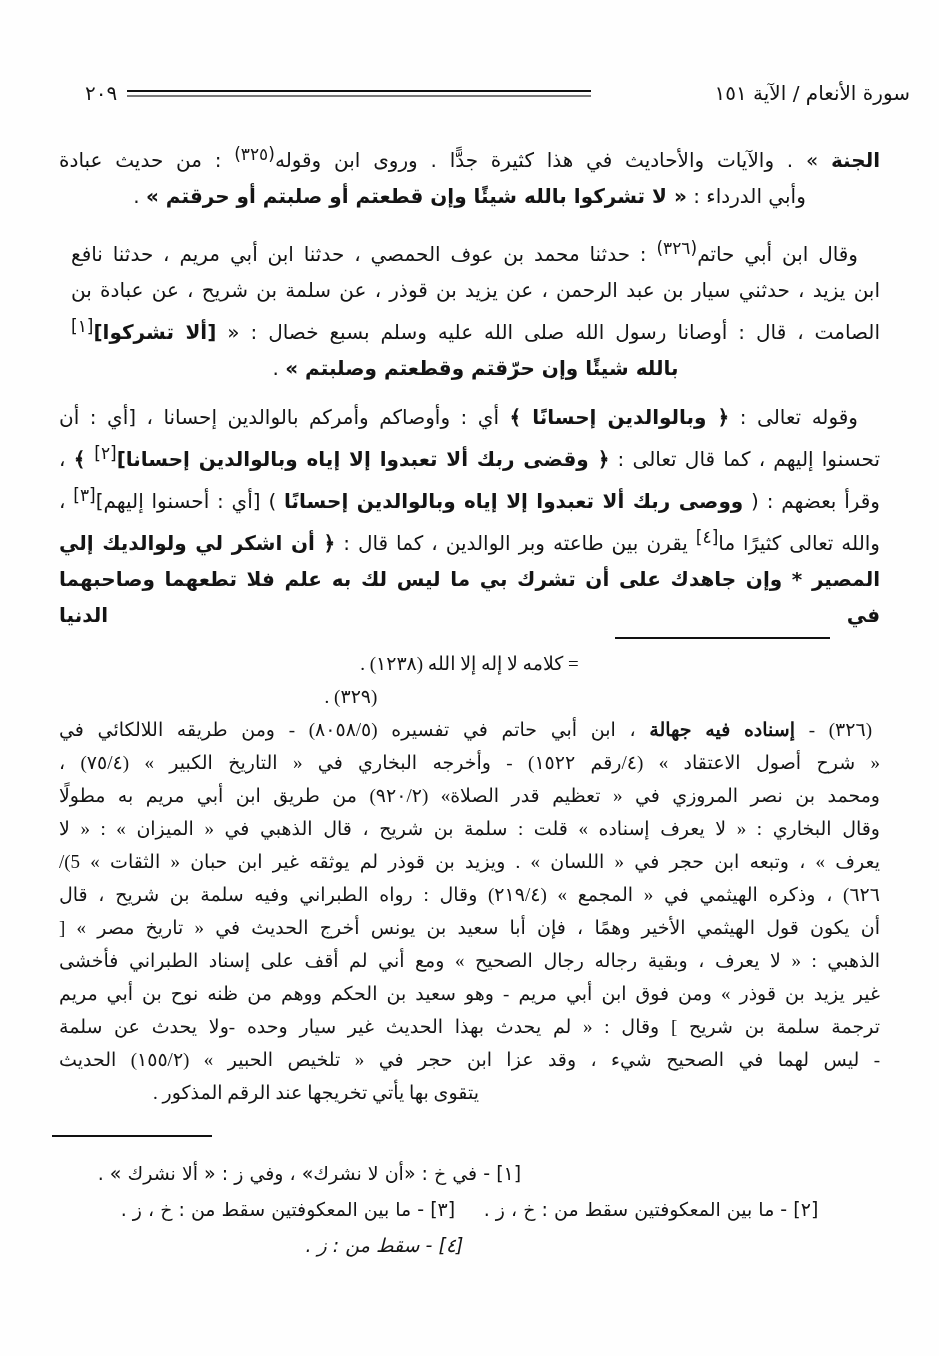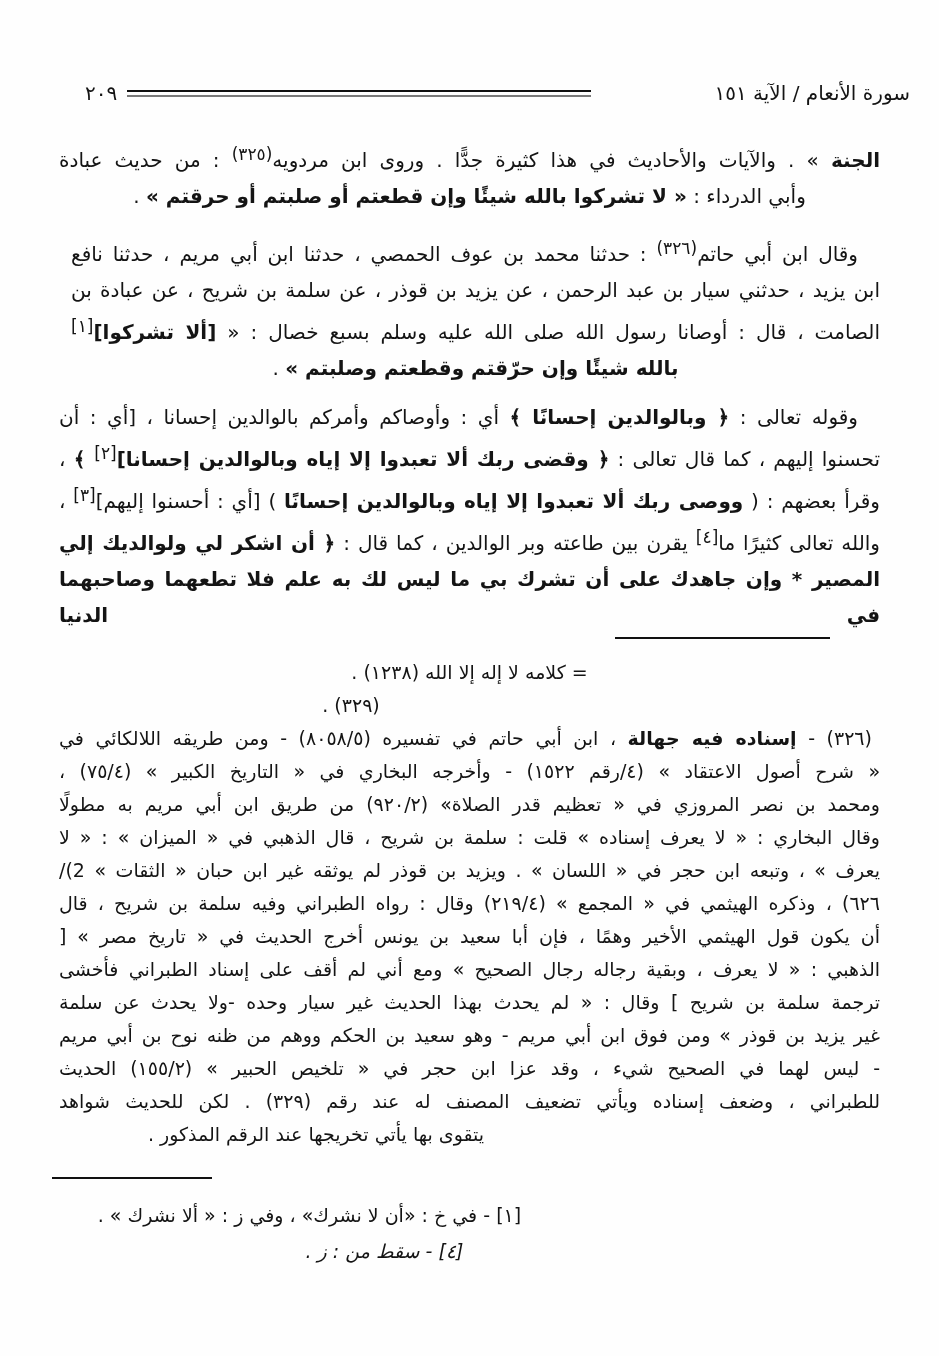"» . والآيات والأحاديث في" span { text: مردويه -> وقوله }
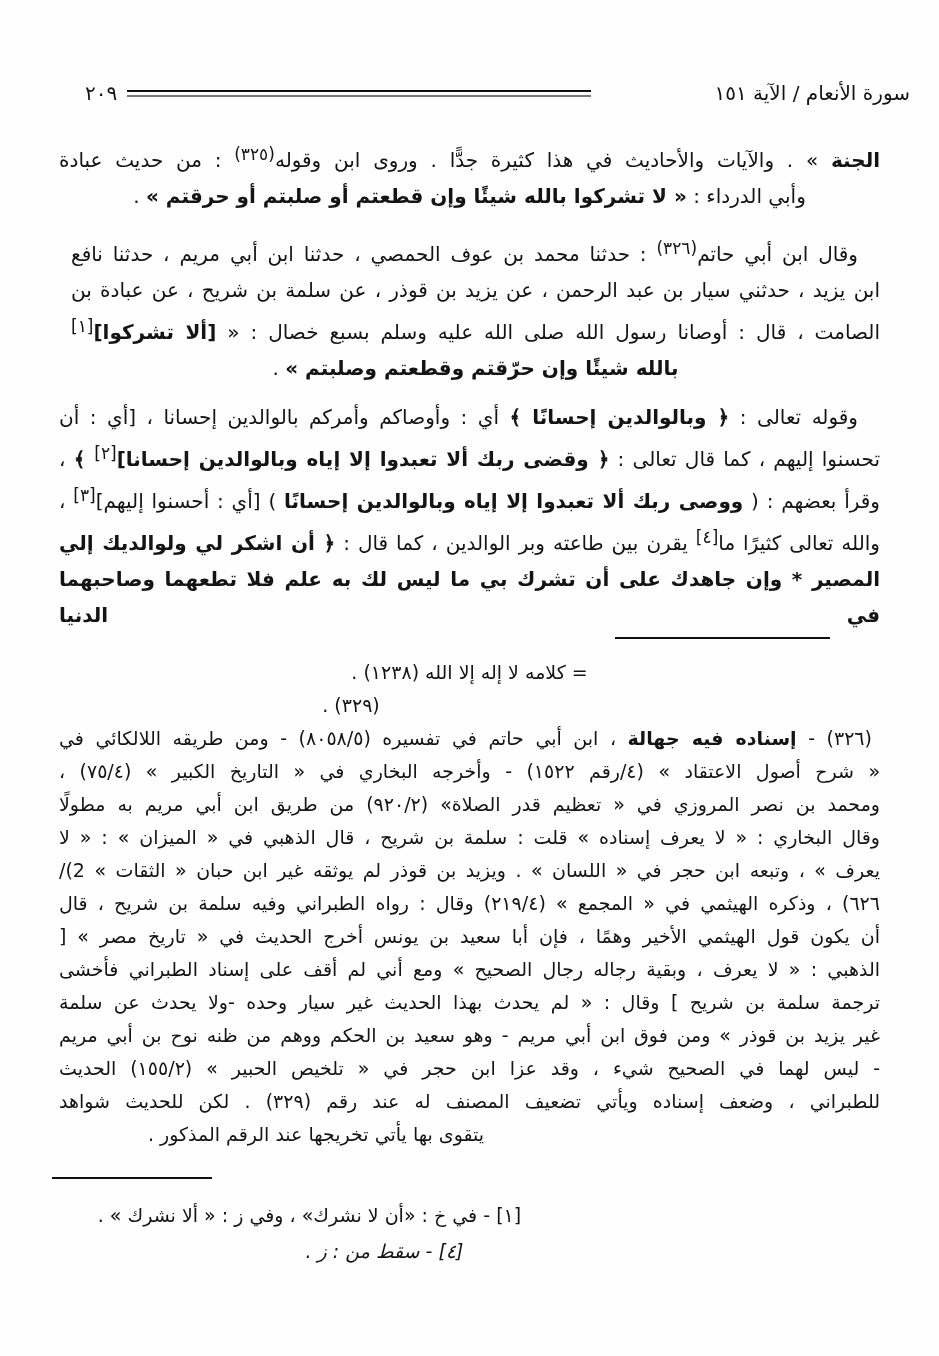"= كلامه لا إله إلا" .footnotes { font-family: none -> Liberation Serif, serif; margin-top: 17px -> 8px }
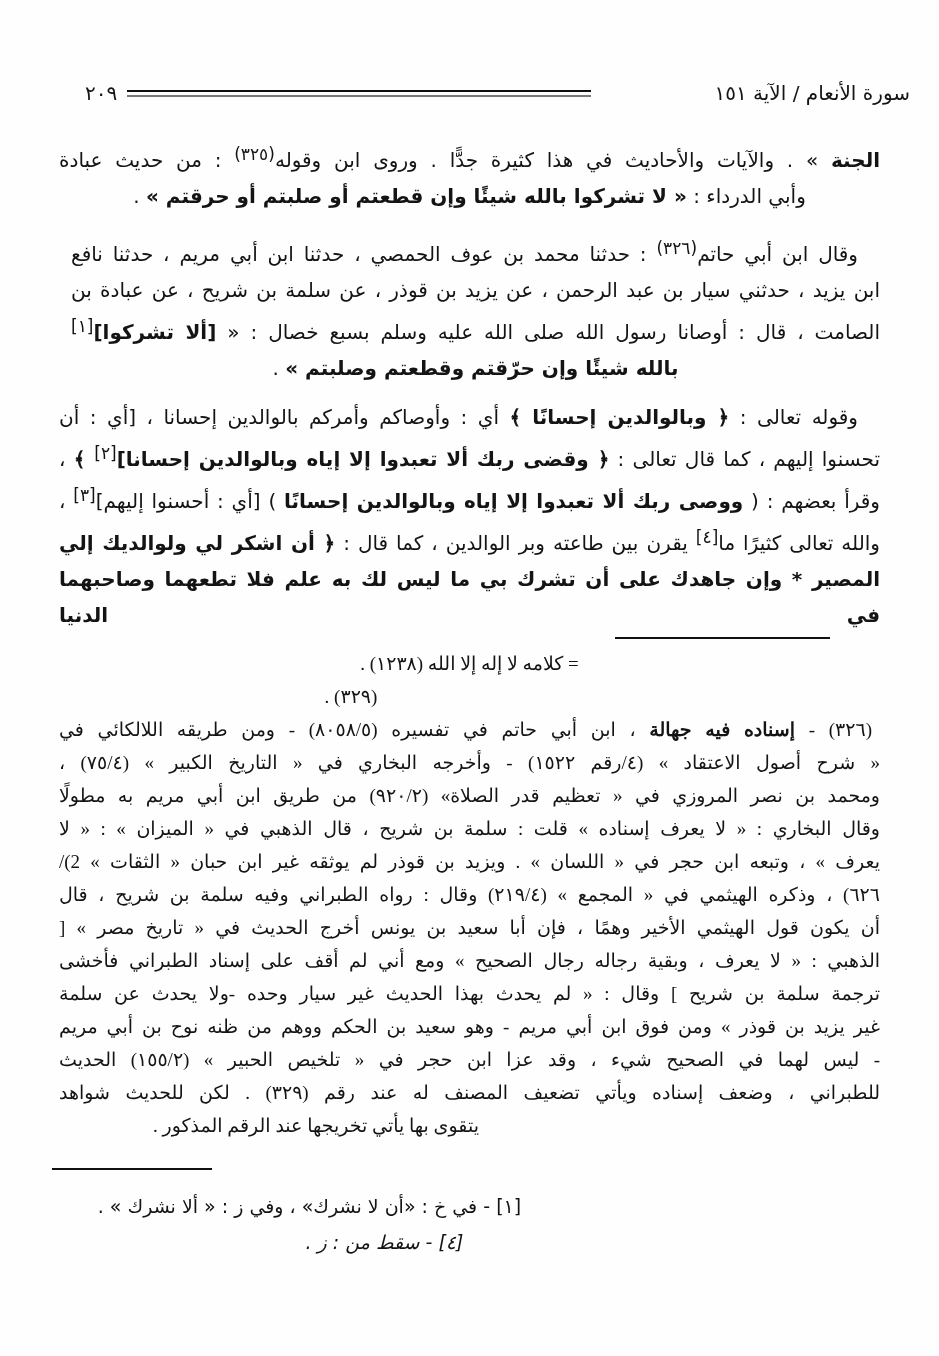"يعرف » ، وتبعه ابن" span { text: 2/ -> 5/ }
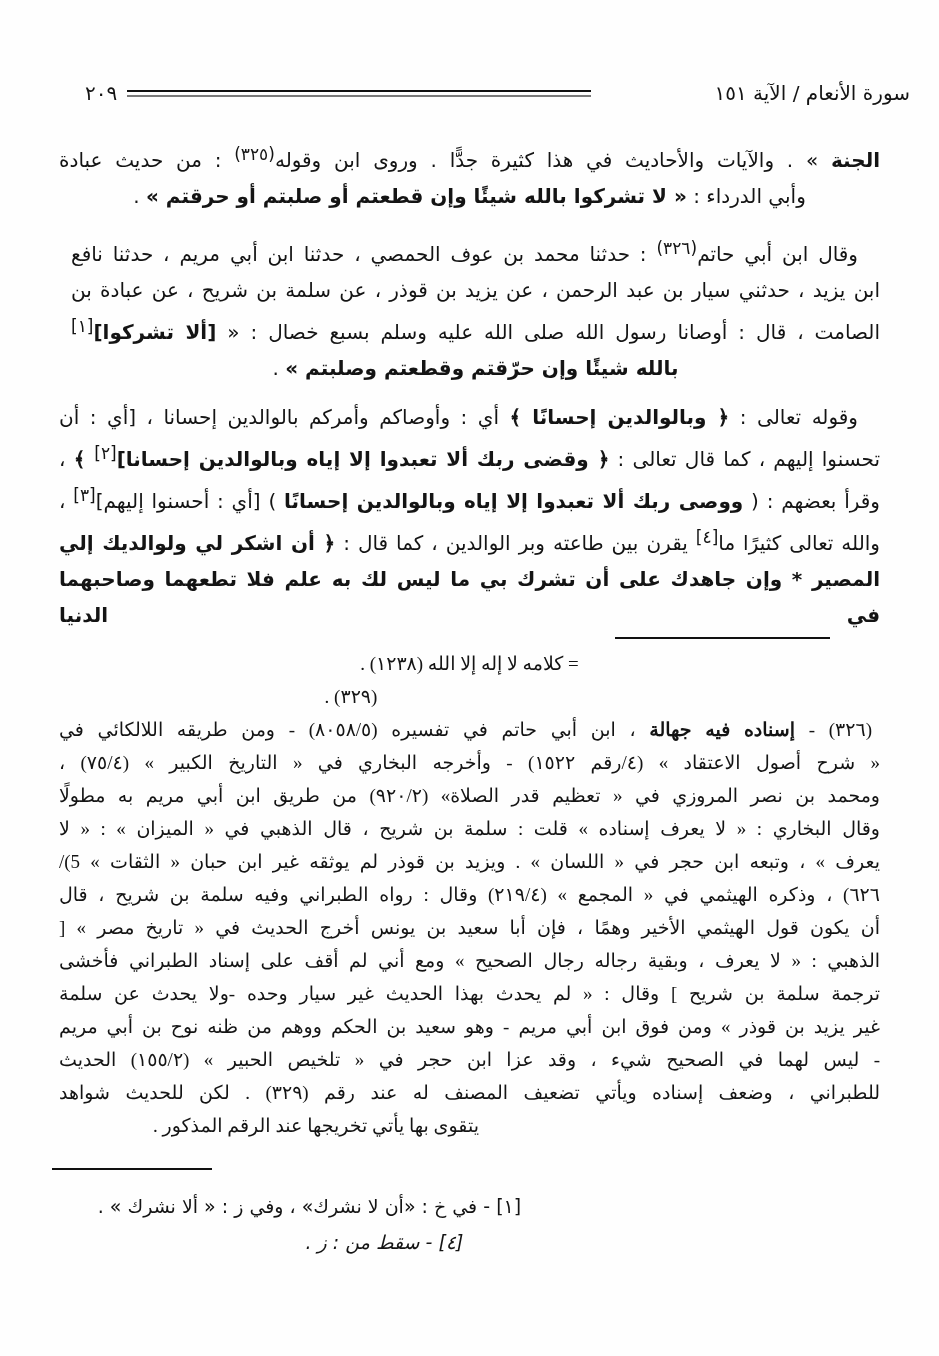"ترجمة سلمة بن شريح ]" div.line { order: before "غير يزيد بن قوذر »" -> after "غير يزيد بن قوذر »" }
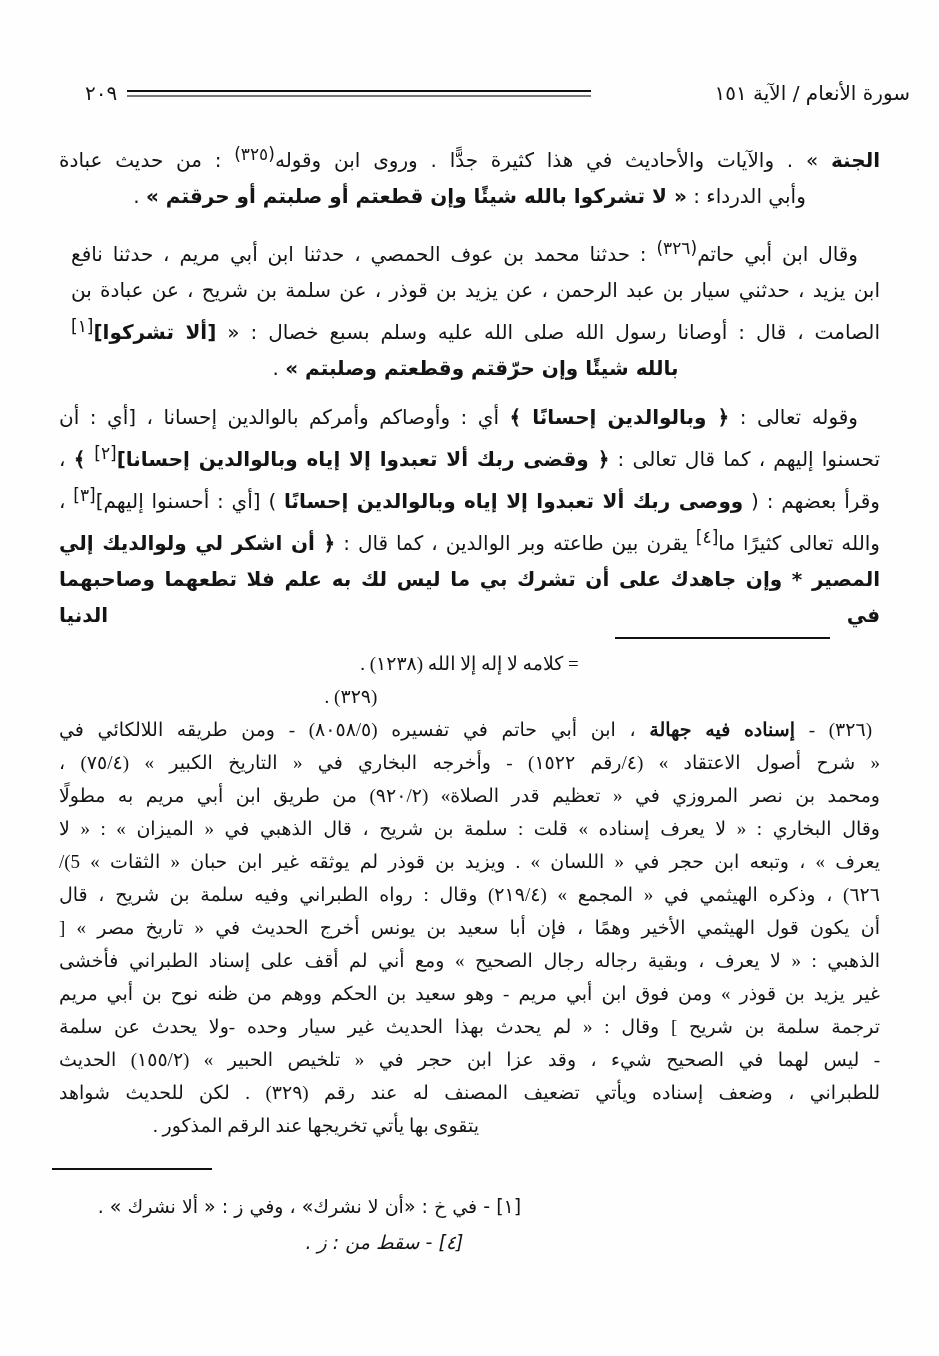"للطبراني ، وضعف إسناده ويأتي" div.line { html: <div><span>للطبراني ، وضعف إسناده ويأتي تضعيف المصنف له عند رقم (٣٢٩) . لكن للحديث شواهد</span></div> -> none }
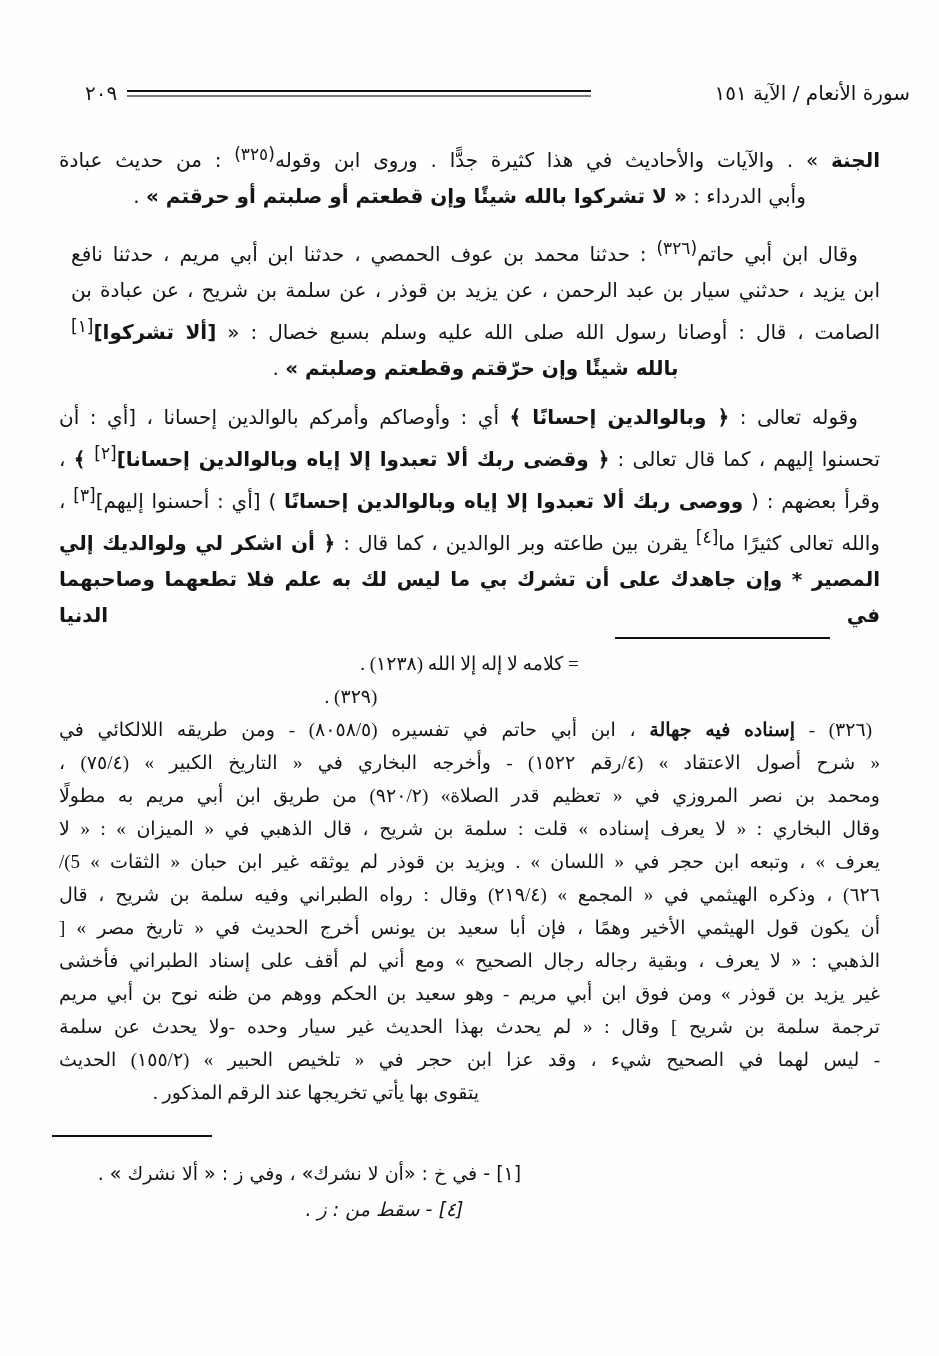"[٢] - ما بين المعكوفتين" div.line { html: none -> <div><span>[٢] - ما بين المعكوفتين سقط من : خ ، ز . [٣] - ما بين المعكوفتين سقط من : خ ، ز .</span></div> }
